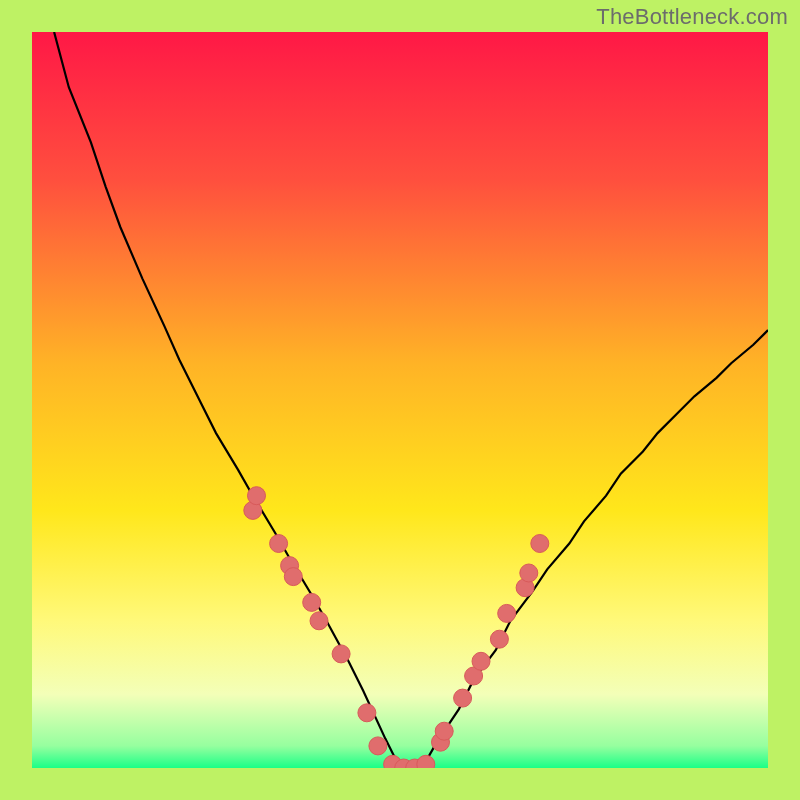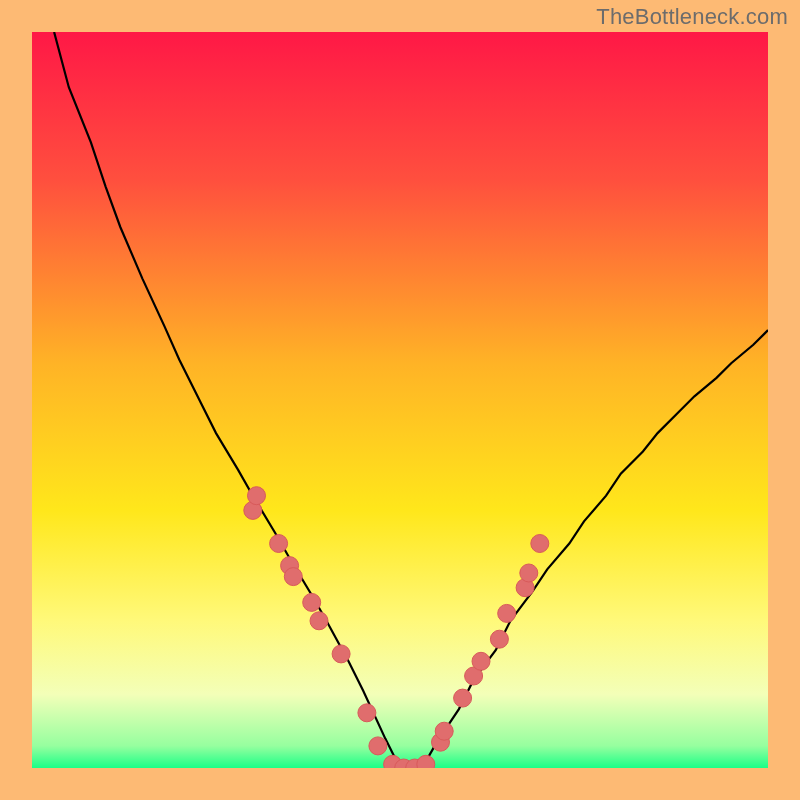"TheBottleneck.com" .frame { background: #fdba74 -> #bef264 }
